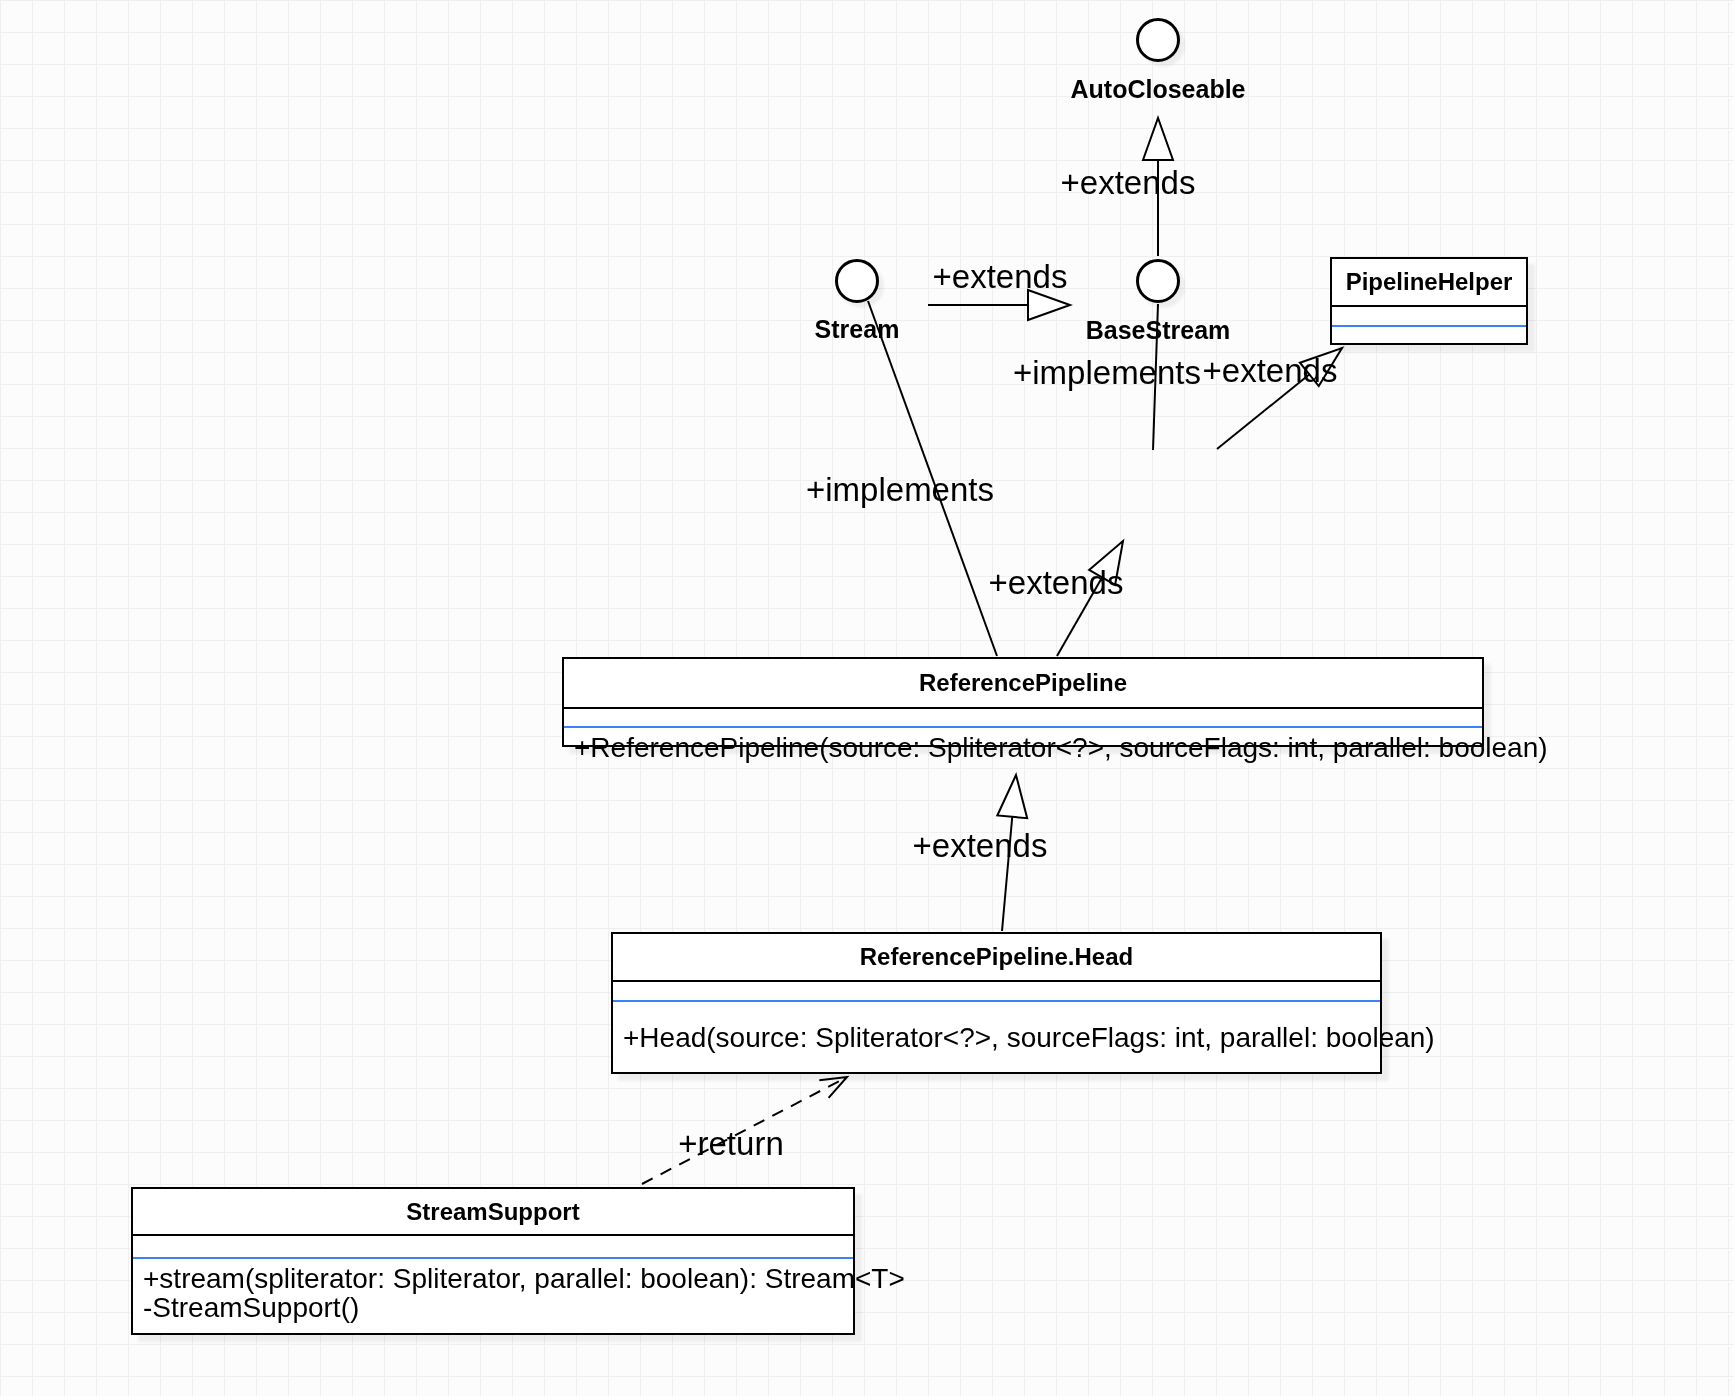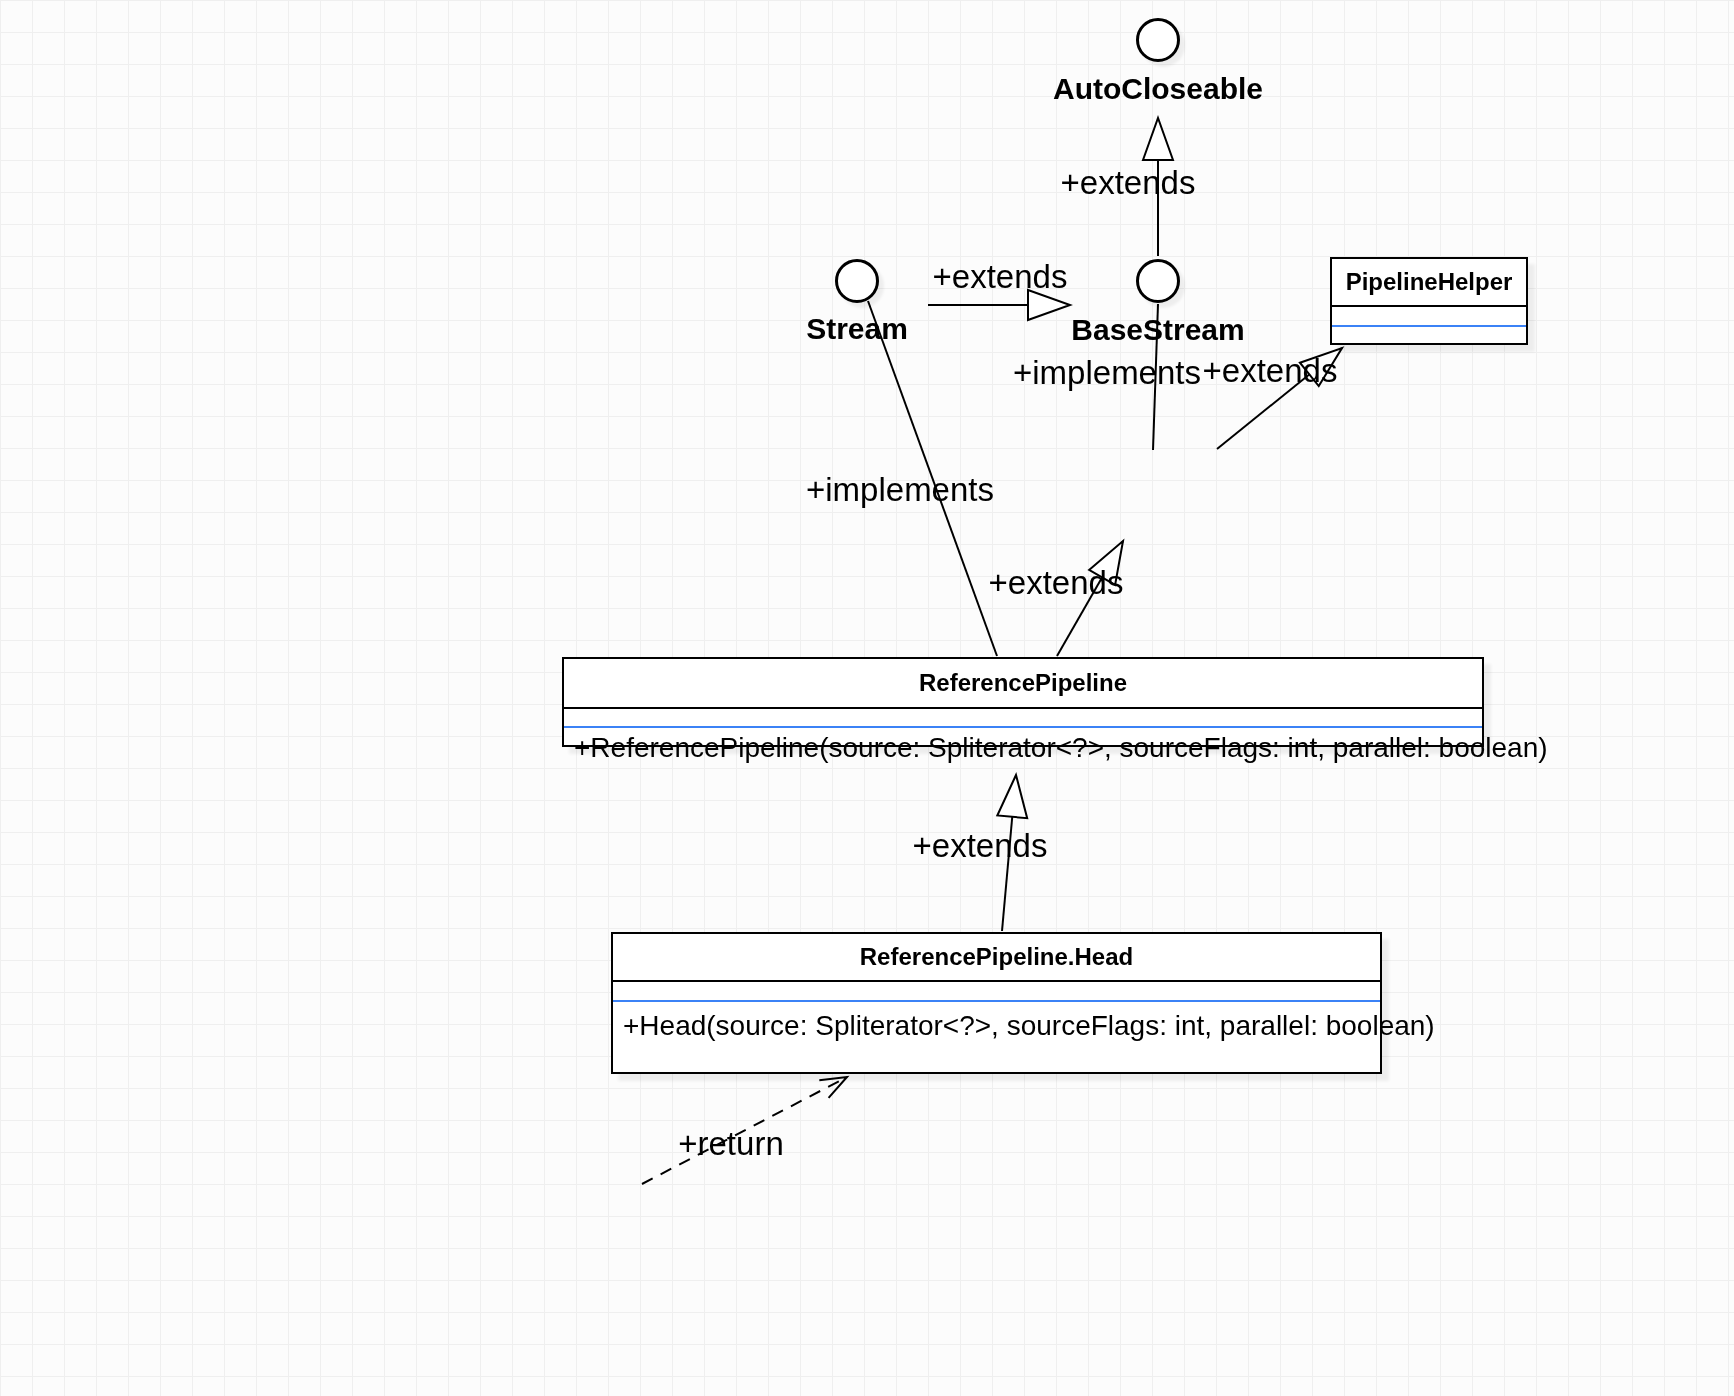"AutoCloseable" .iface-label { font-size: 30px -> 25px }
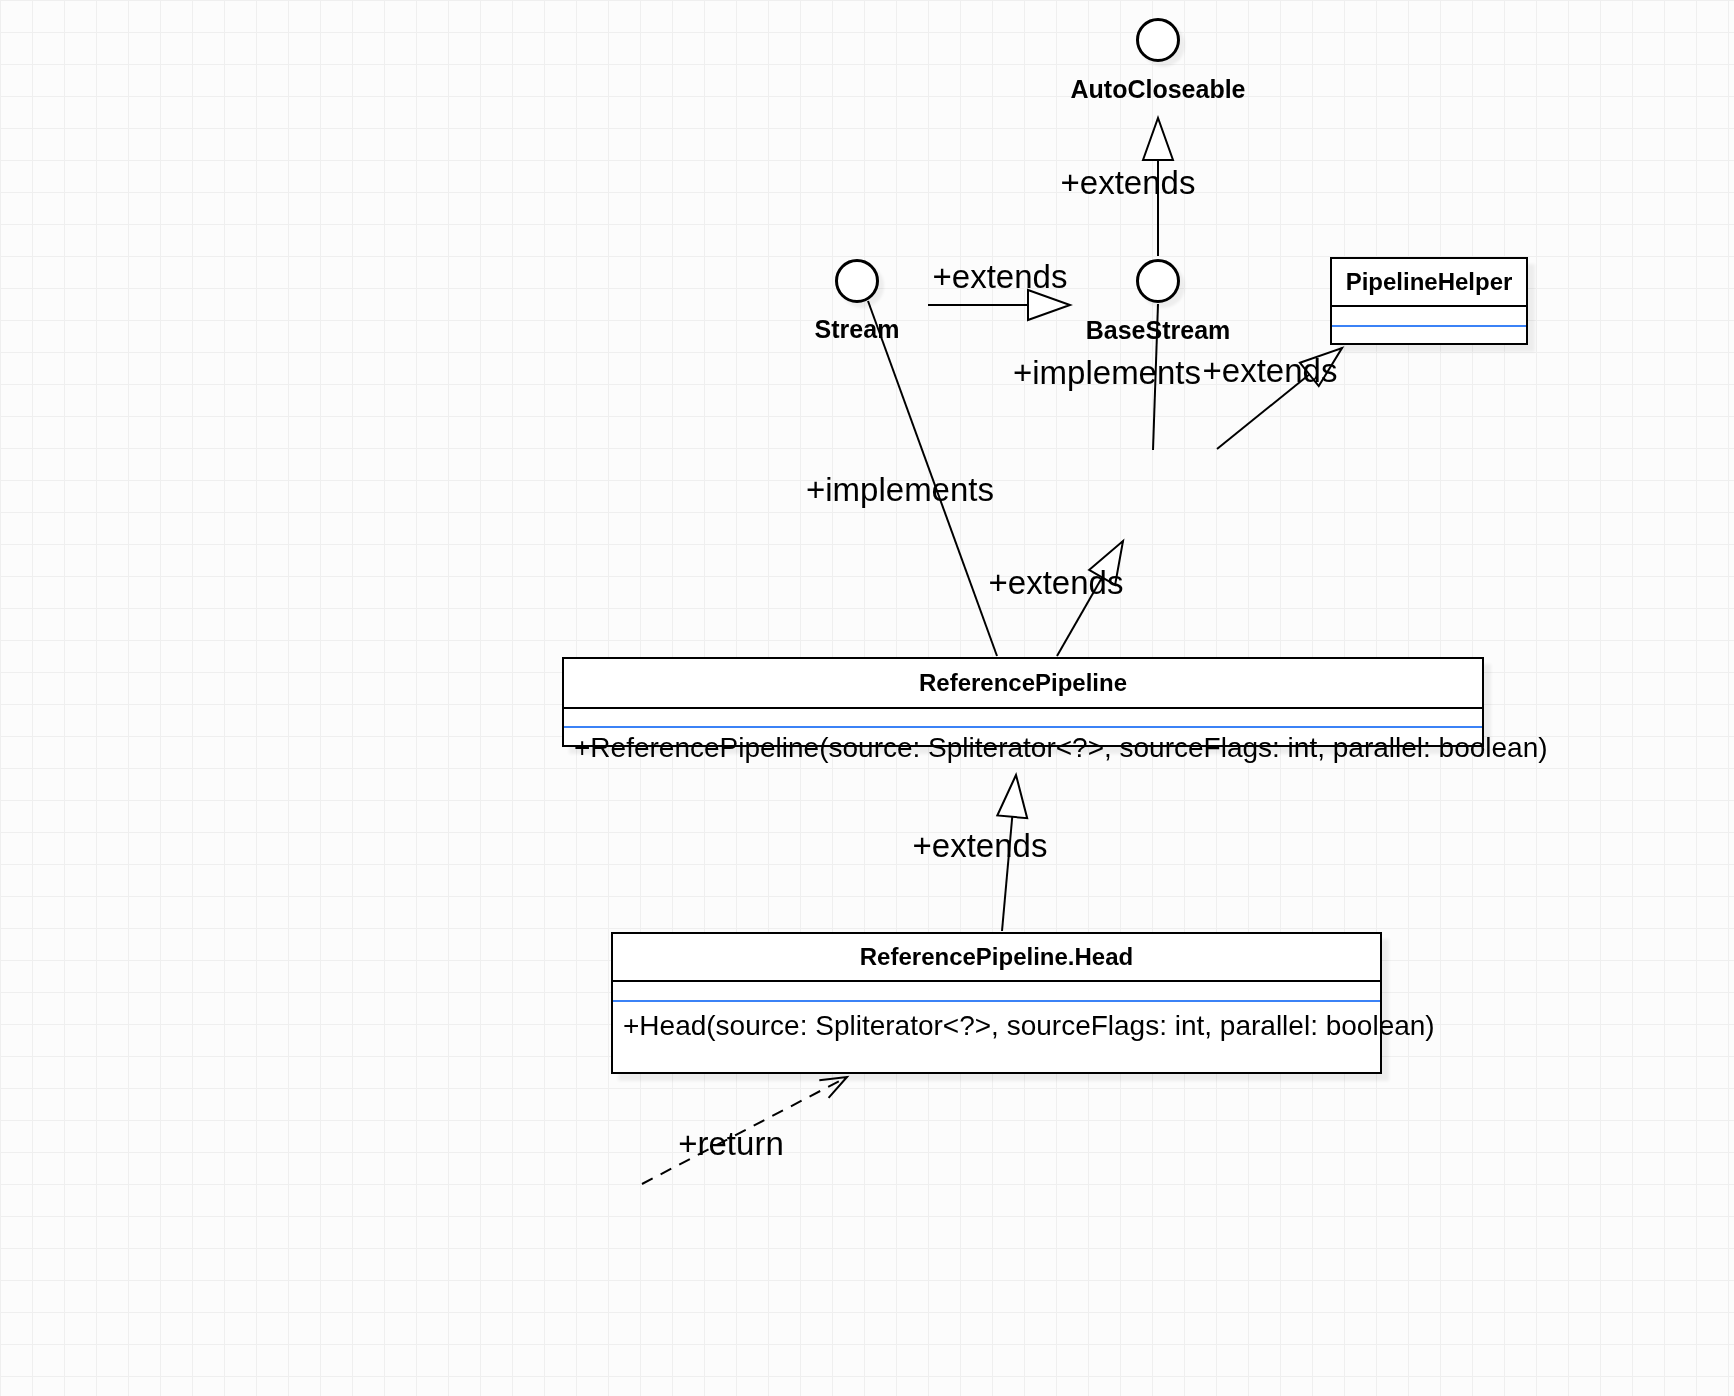"+Head(source: Spliterator<?>," div.uml-methods { padding-top: 8px -> 20px }
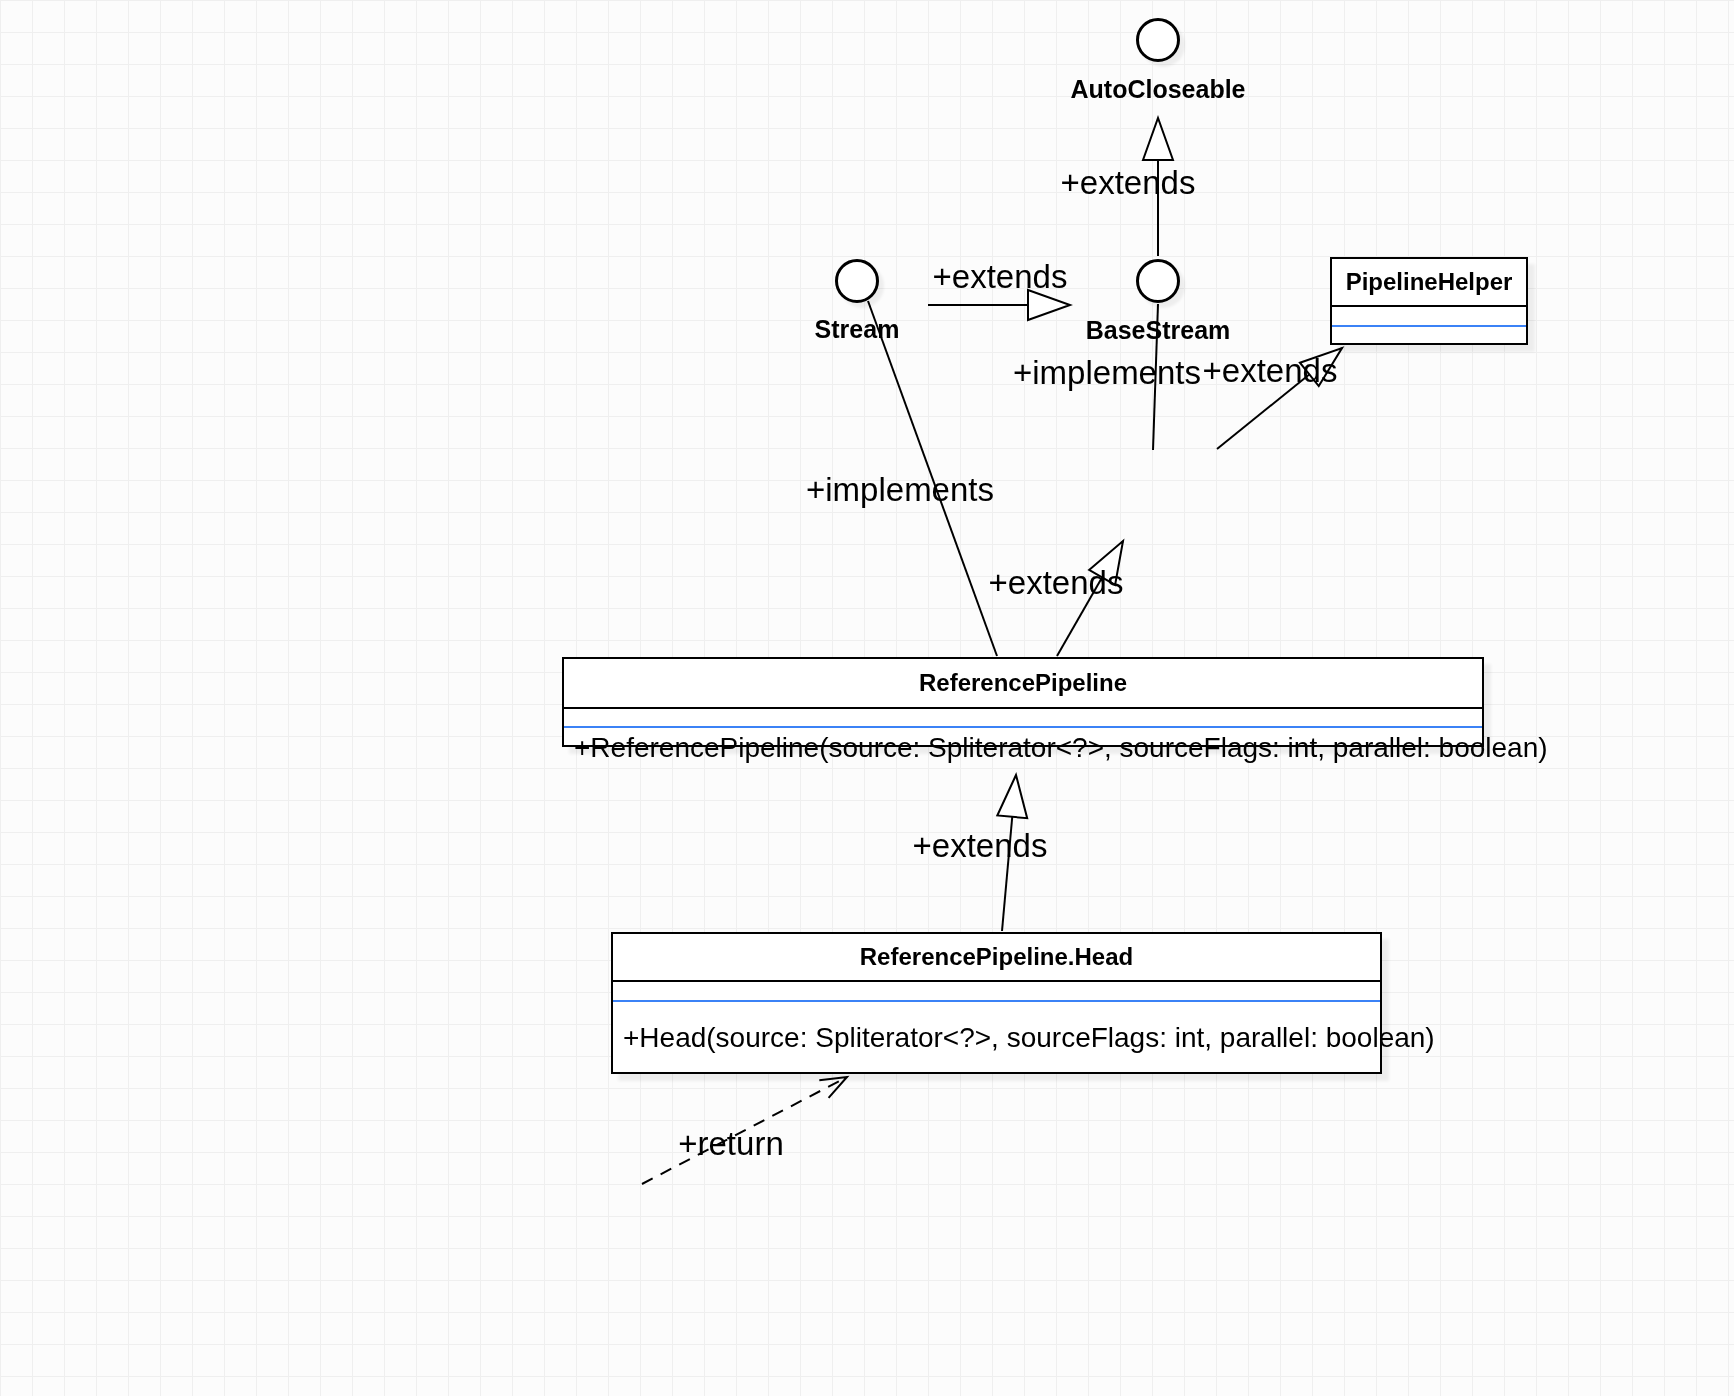"StreamSupport" div.uml-class { html: none -> <div> <div>StreamSupport</div> <div></div> <div> <div>+stream(spliterator: Spliterator, parallel: boolean): Stream&lt;T&gt;</div> <div>-StreamSupport()</div> </div> </div> }
